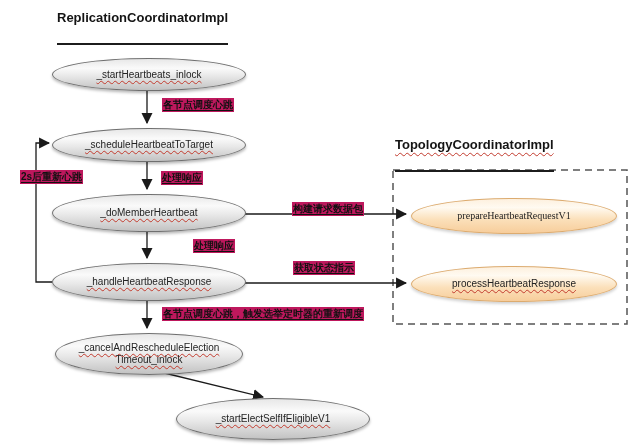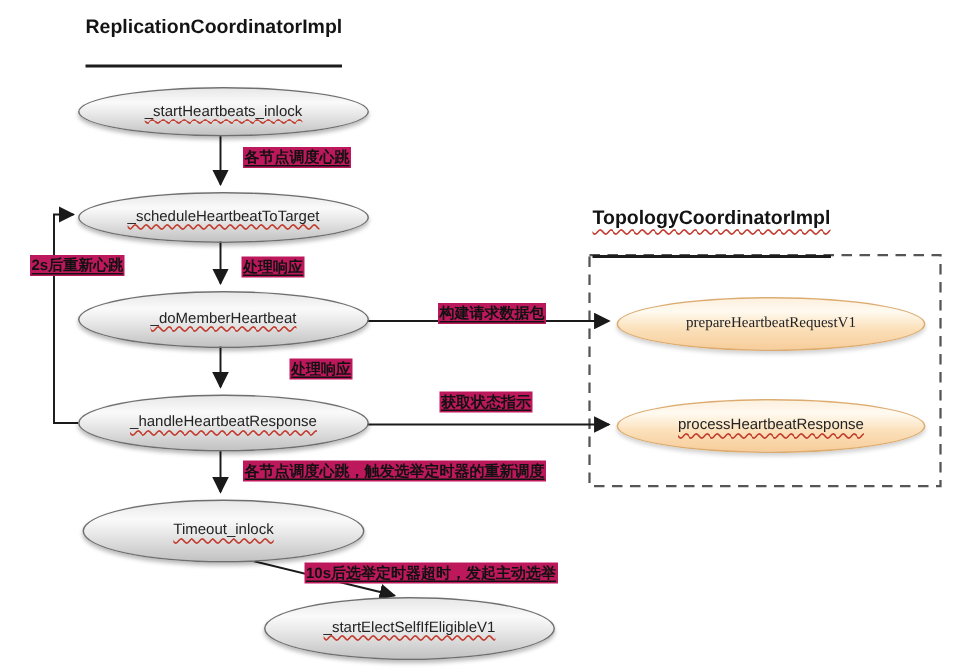"_cancelAndRescheduleElection" span.lbl { html: none -> <span>_cancelAndRescheduleElection</span> }
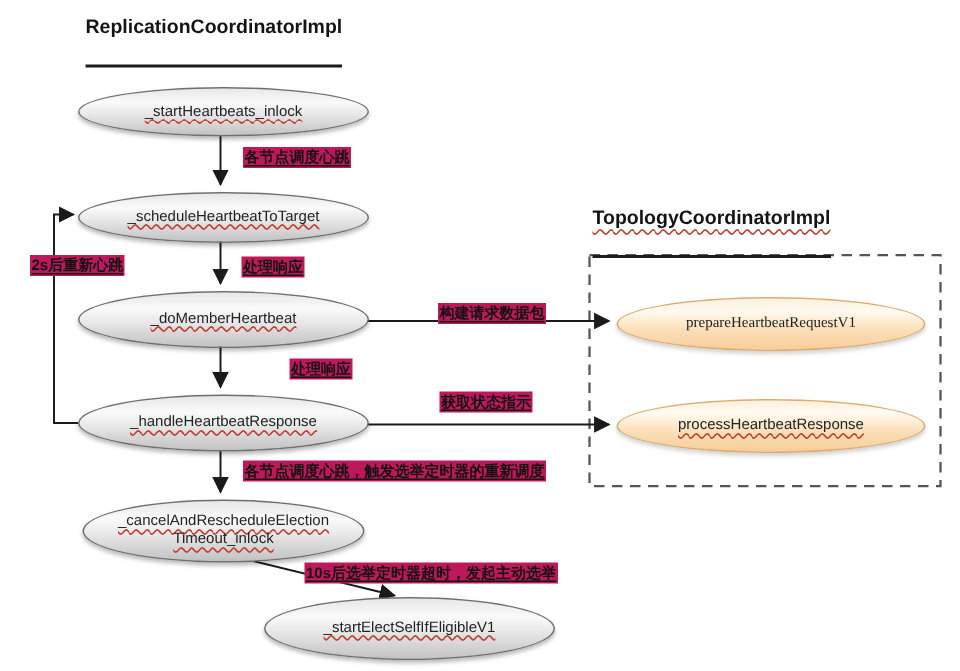"10s后选举定时器超时，发起主动选举" div.edge-label { html: <div>10s后选举定时器超时，发起主动选举</div> -> none }
